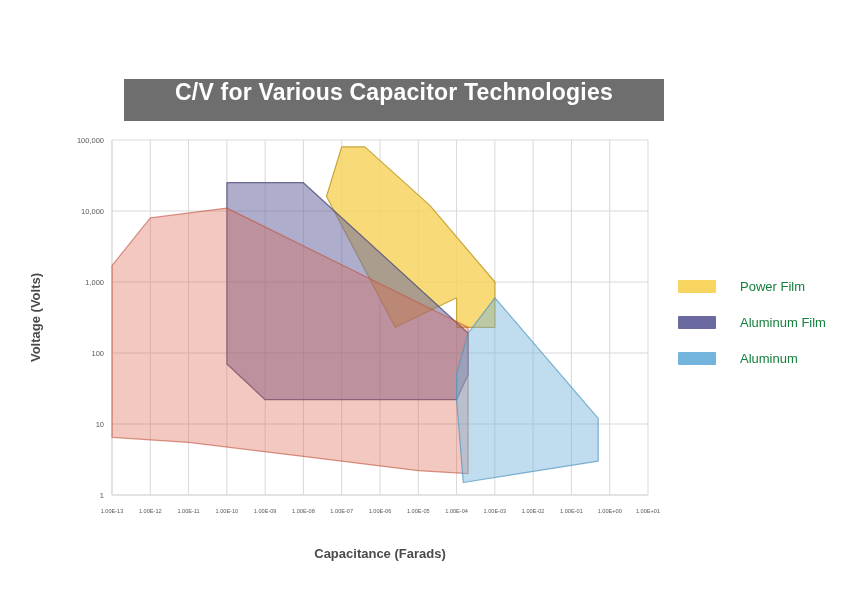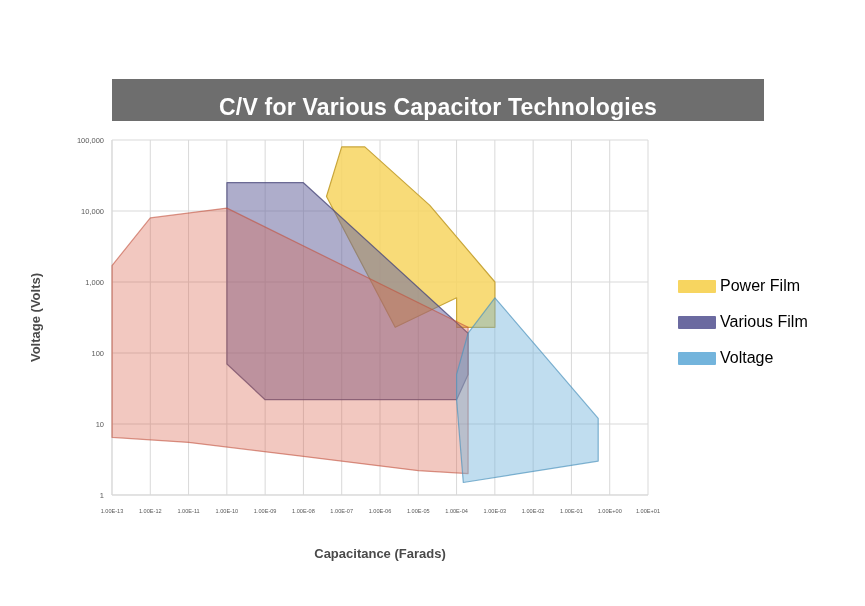"C/V for Various Capacitor Technologies" #title-bar { align-items: flex-end -> flex-start; left: 112px -> 124px; width: 652px -> 540px }
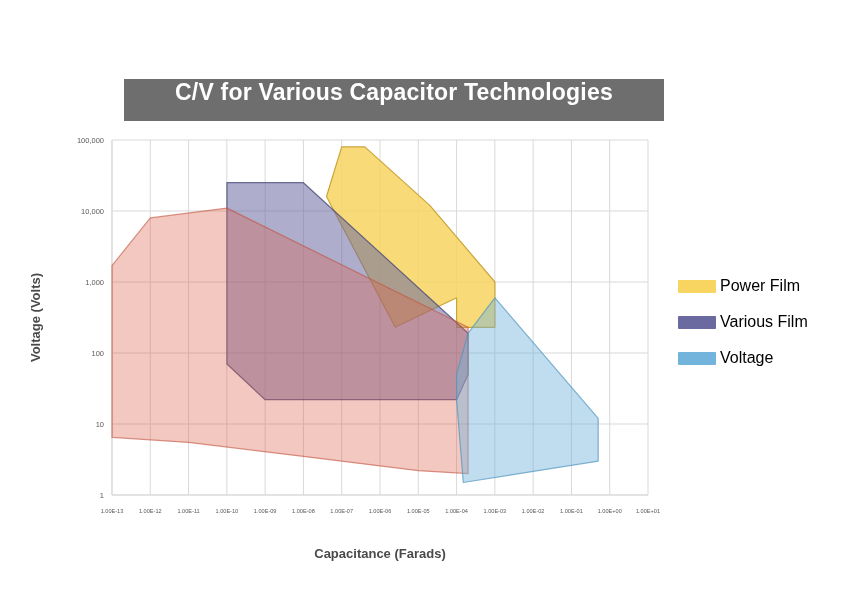"Power Film" .legend-label { color: #000000 -> #15803d; font-size: 16px -> 13px; margin-left: 4px -> 24px }
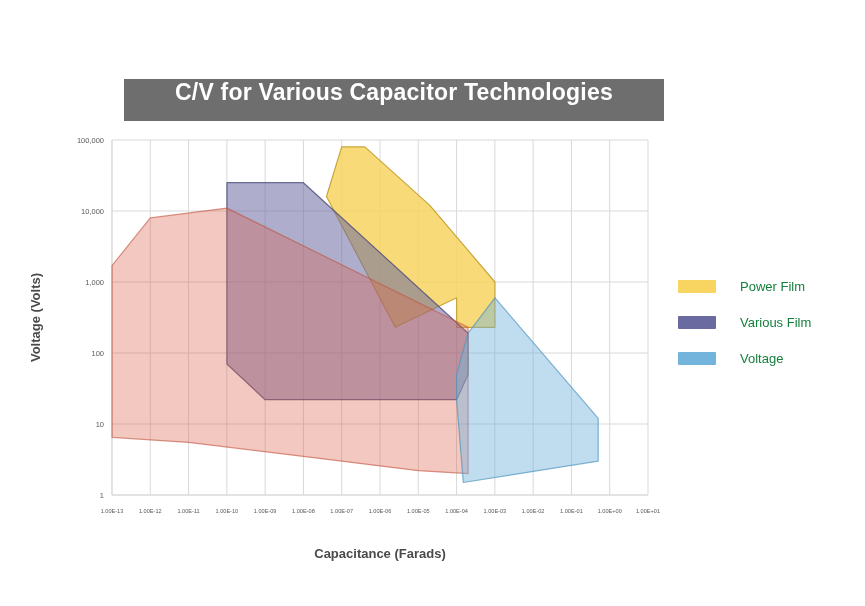"Various Film" span.legend-label { text: Various -> Aluminum }
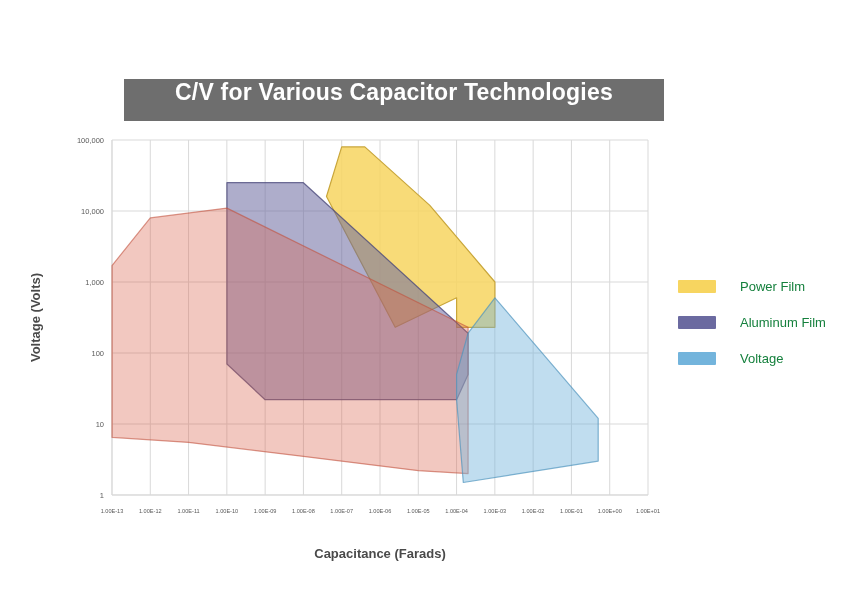"Voltage" span.legend-label { text: Voltage -> Aluminum }
